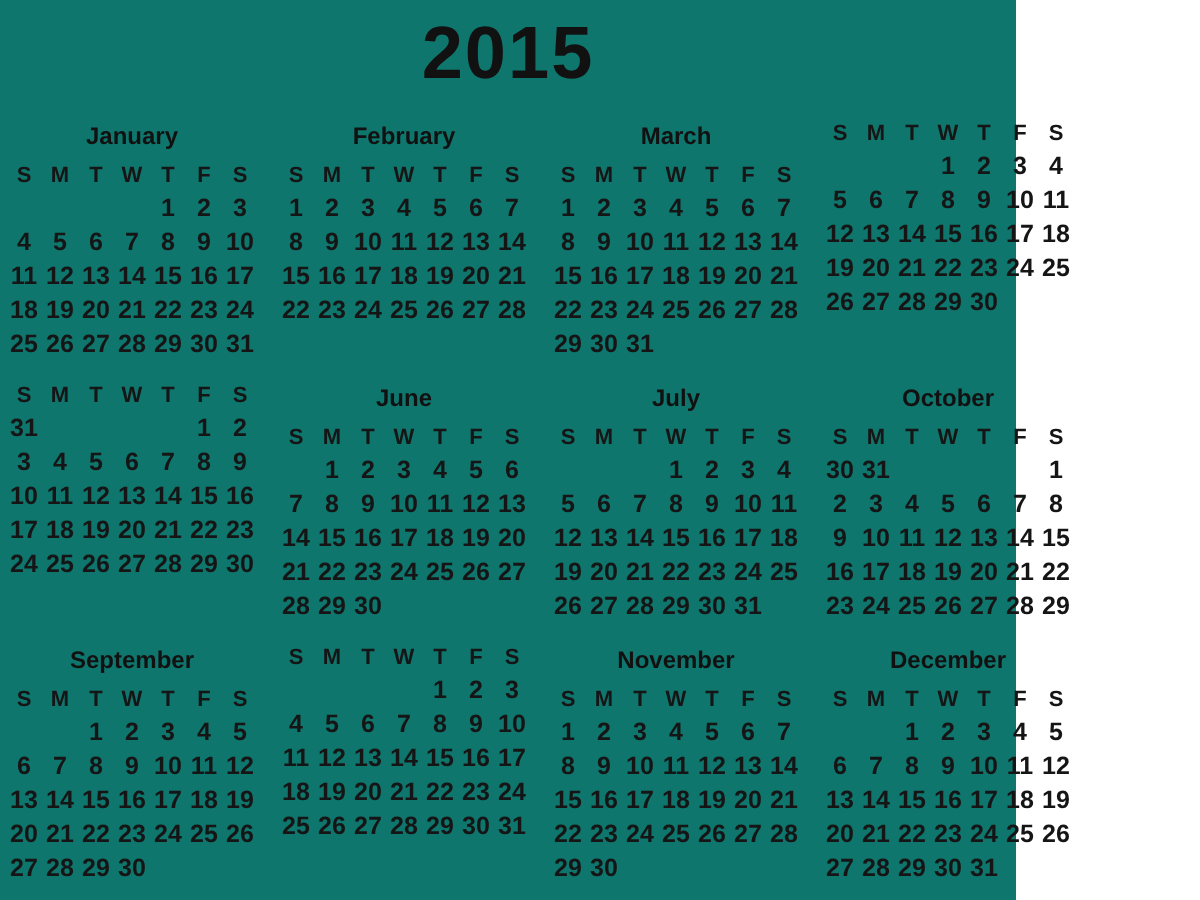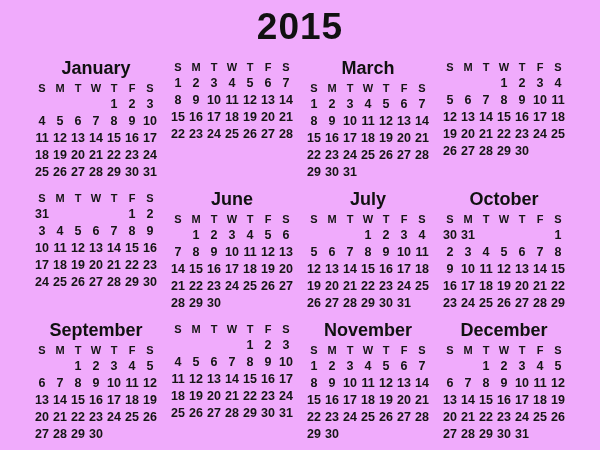"2015" .page { background: #f0abfc -> #0f766e; width: 600px -> 508px }
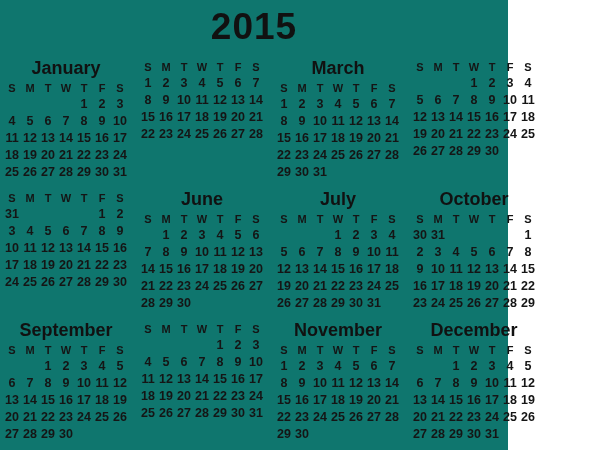"January" .month-name { font-size: 18px -> 12px }
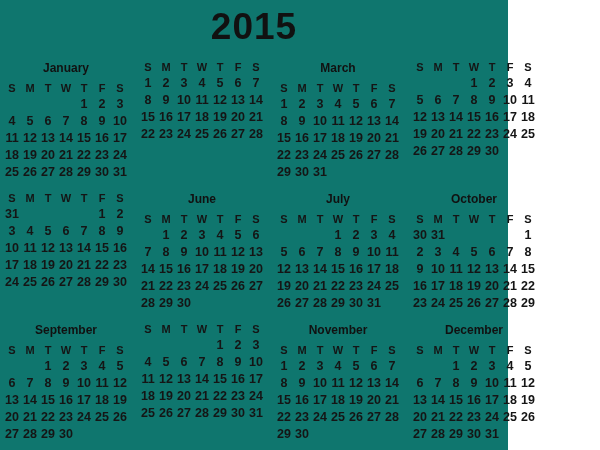"February" div.month-name { html: none -> <div>February</div> }
